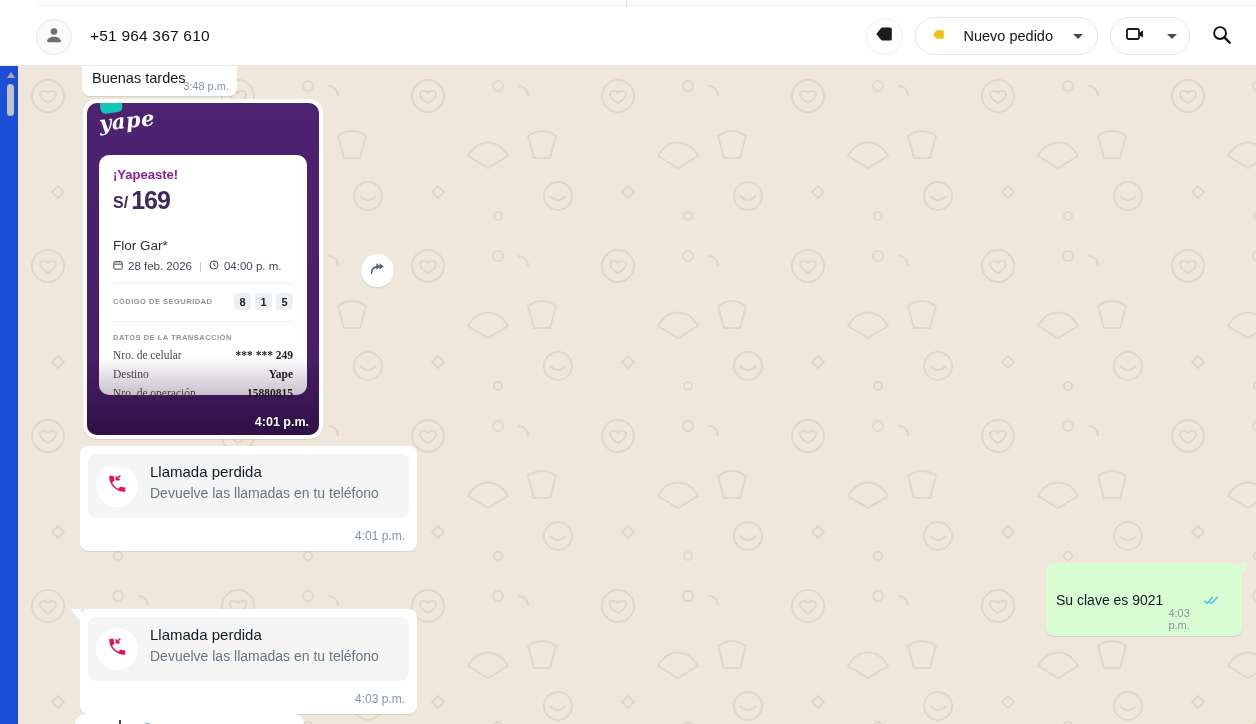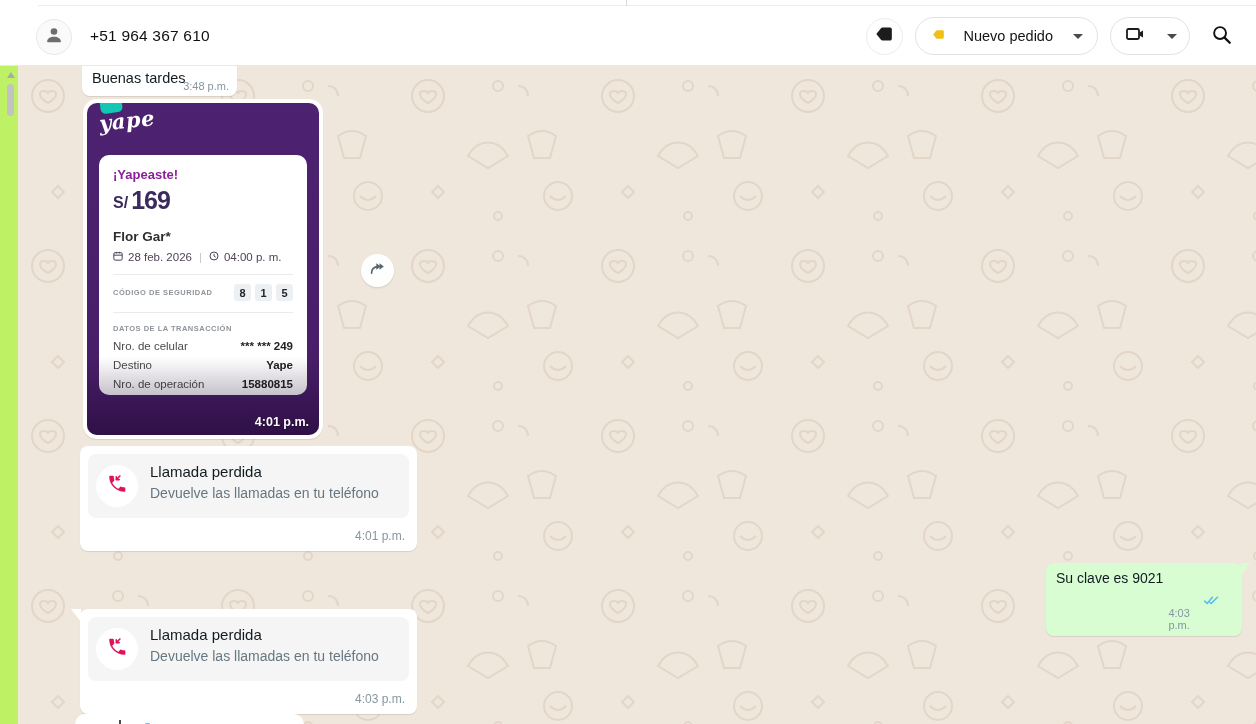"+51 964 367 610" .app { background: #bef264 -> #1d4ed8 }
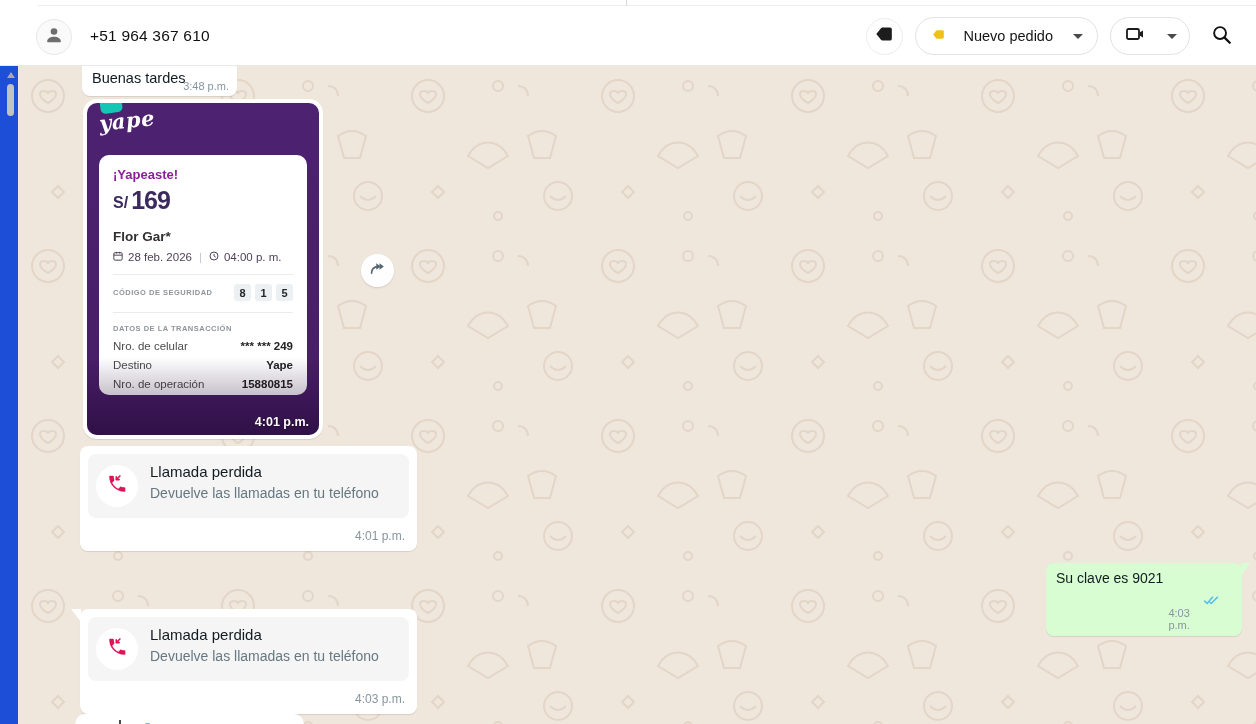"Flor Gar*" .yp-name { font-weight: bold -> normal; margin-top: 16px -> 25px }
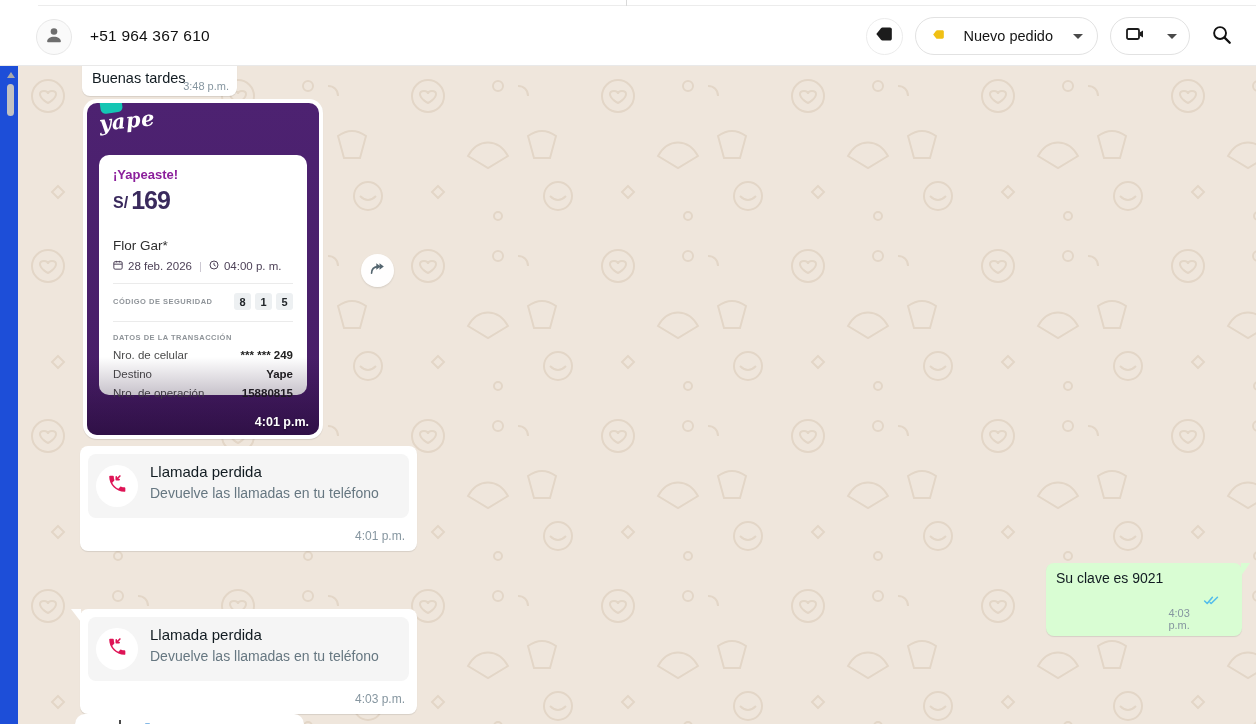"Nro. de celular" .yp-row { font-family: none -> Liberation Serif, serif }
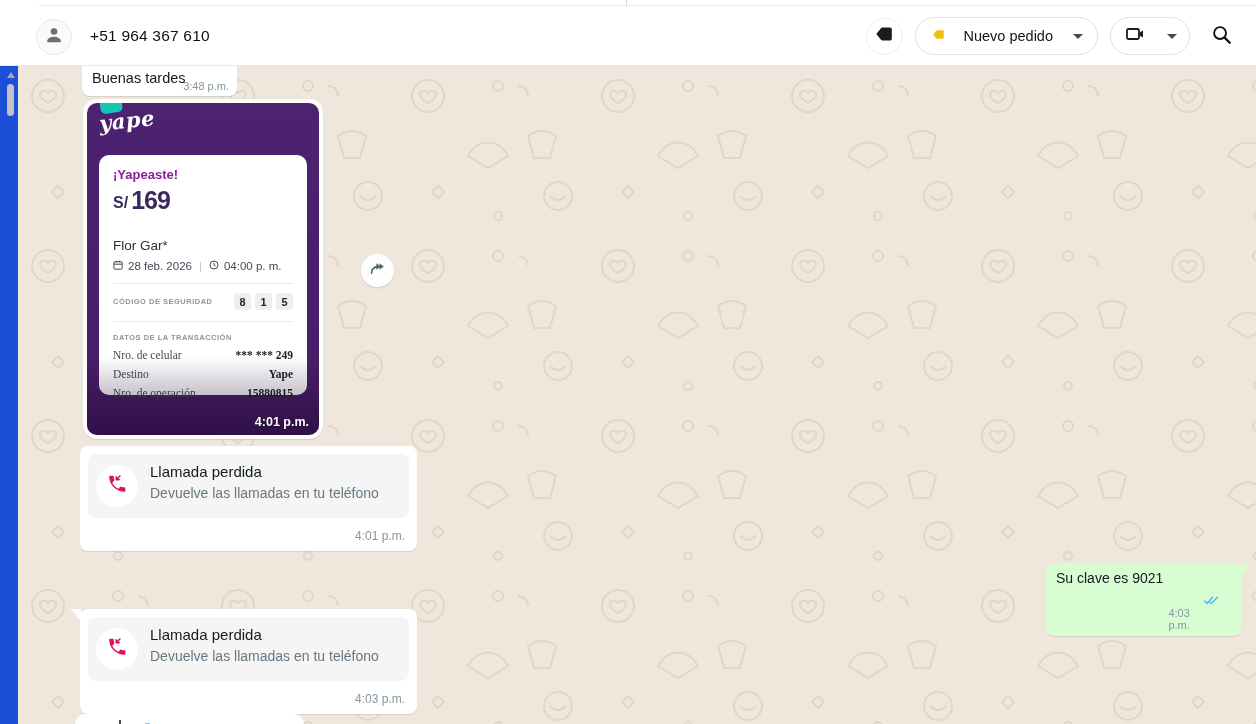"Su clave es 9021" .b-out { align-items: flex-start -> center }
